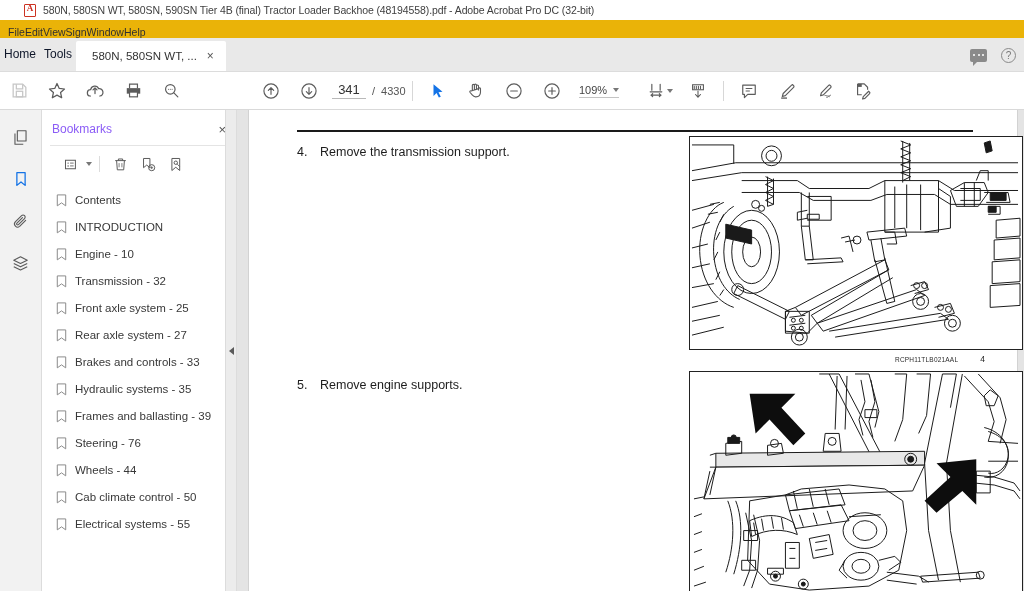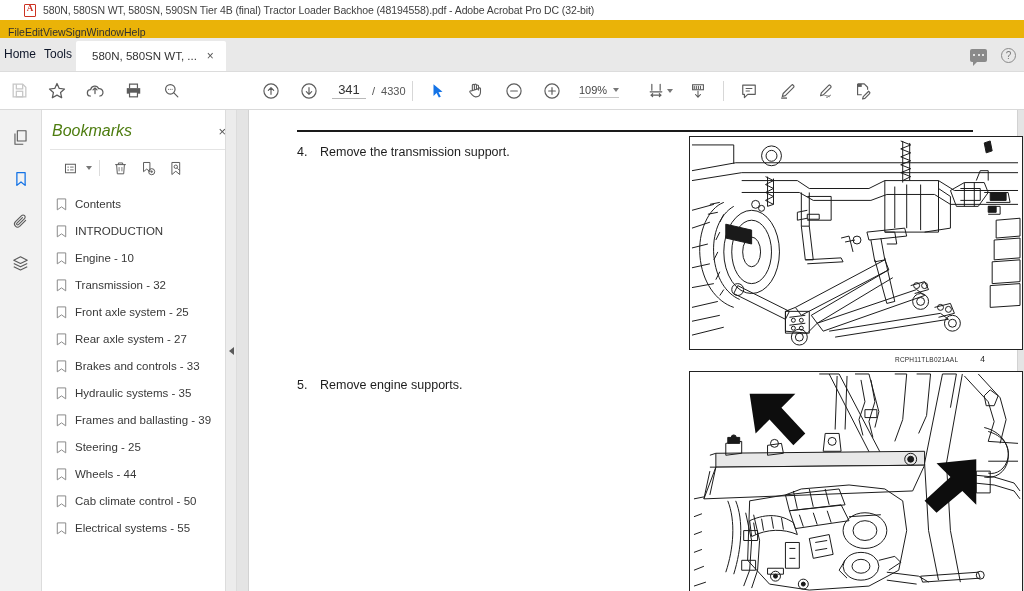"Bookmarks" .panel-title { color: #4d7c0f -> #8b5cf6; font-size: 16px -> 12px; font-style: italic -> none }
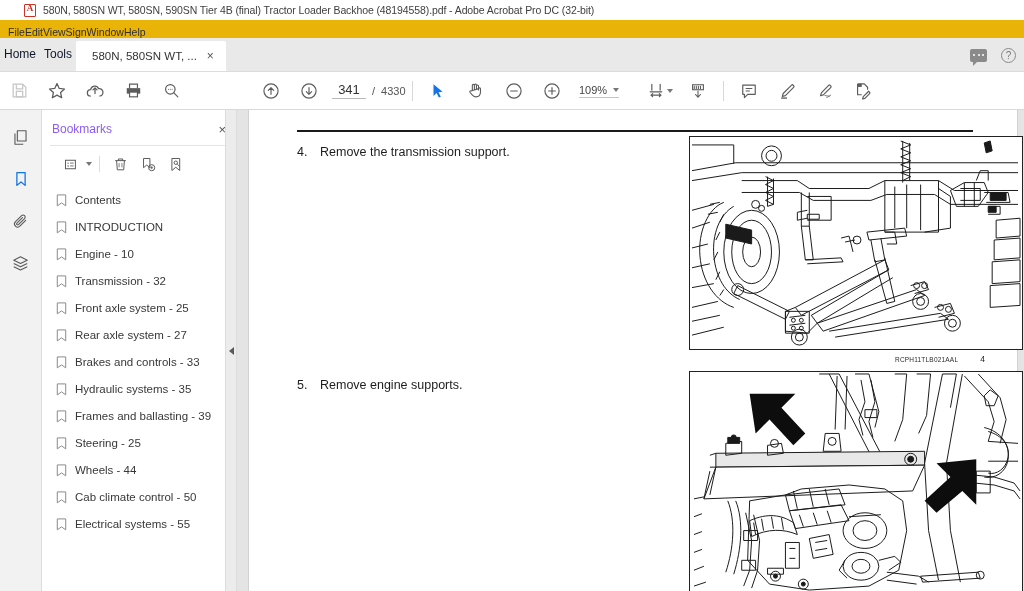"Steering - 25" span.bm-label { text: 25 -> 76 }
